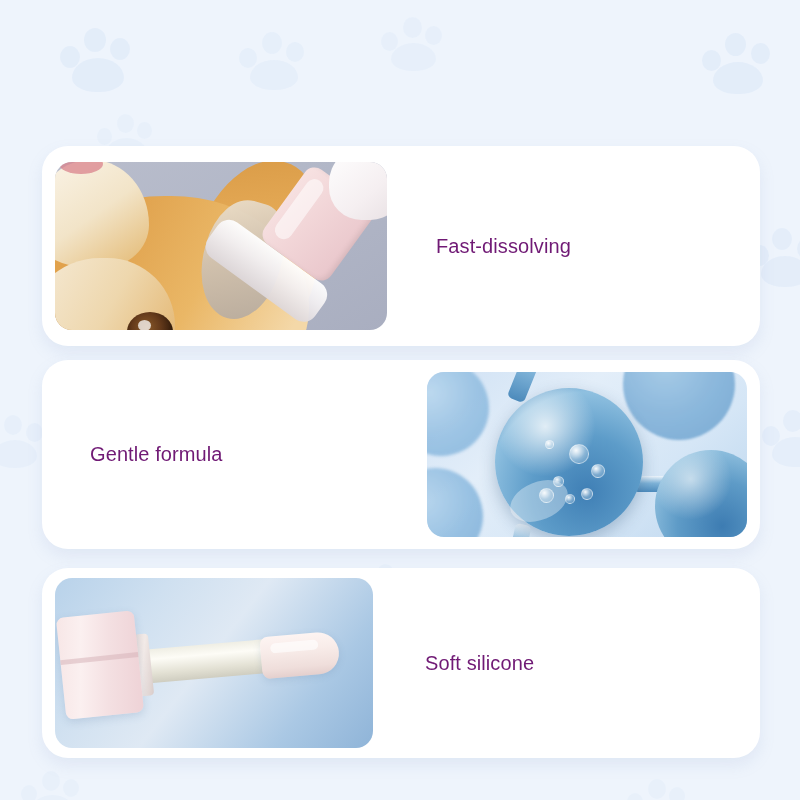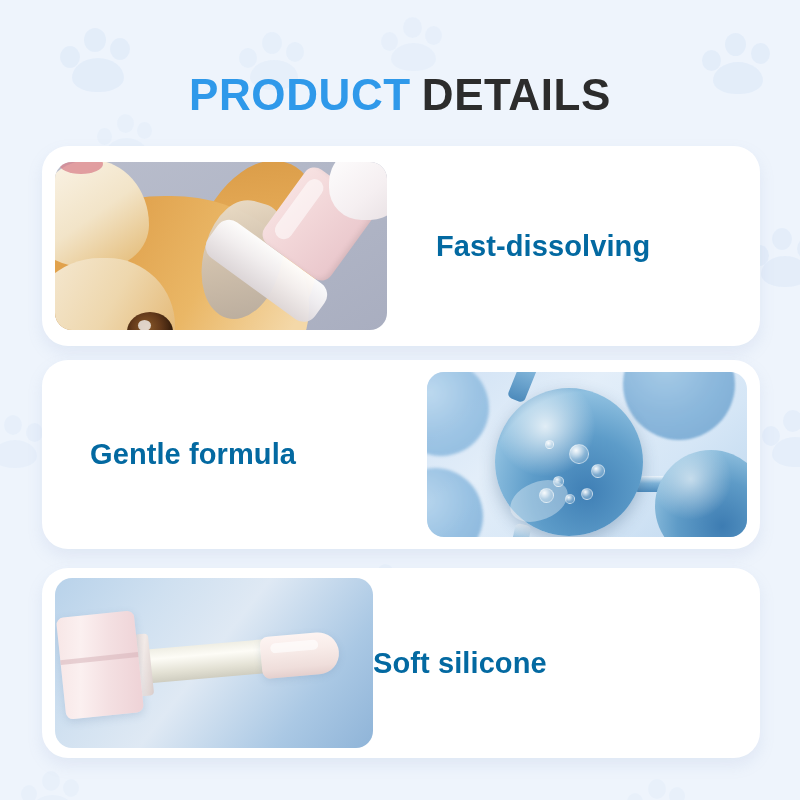"PRODUCT DETAILS" h1 { html: <h1> <span>PRODUCT</span><span></span><span>DETAILS</span> </h1> -> none }
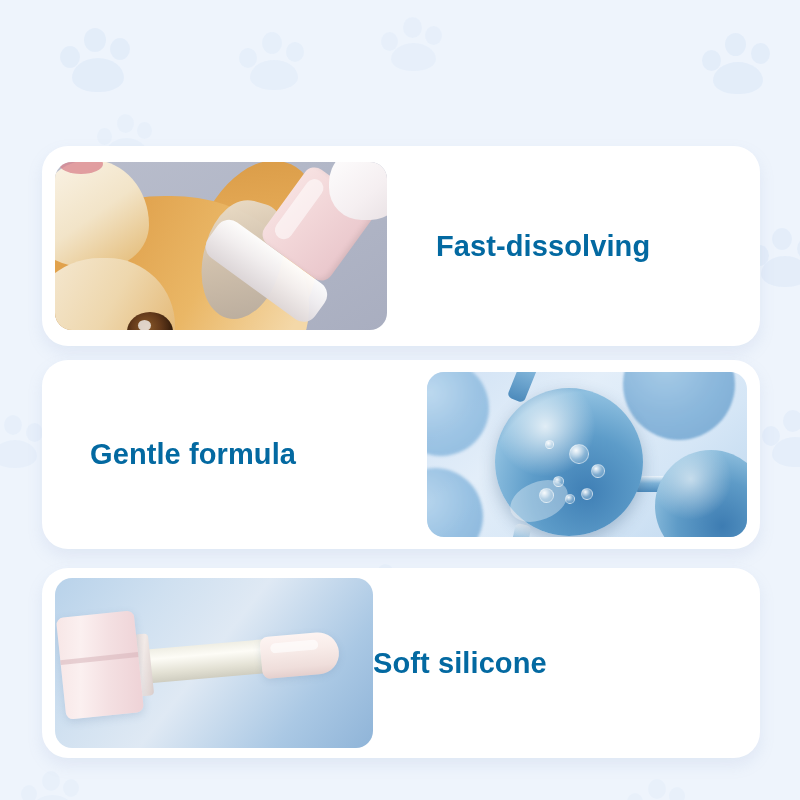"Fast-dissolving" .card-text { color: #0369a1 -> #701a75; font-size: 29px -> 20px; font-weight: 700 -> 400 }
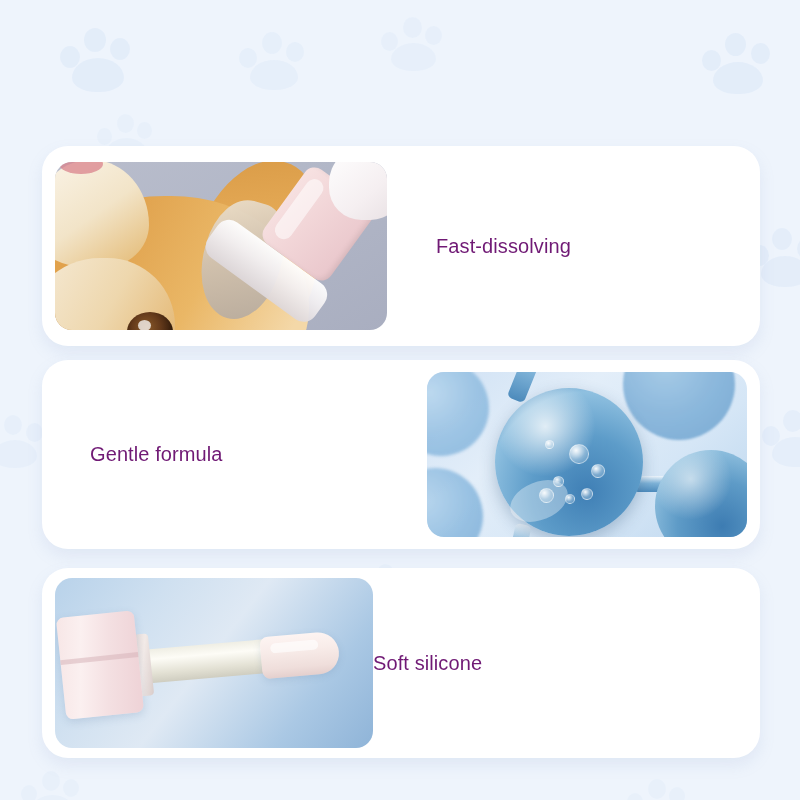"Soft silicone" #card-3 .card-text { padding-left: none -> 52px }
